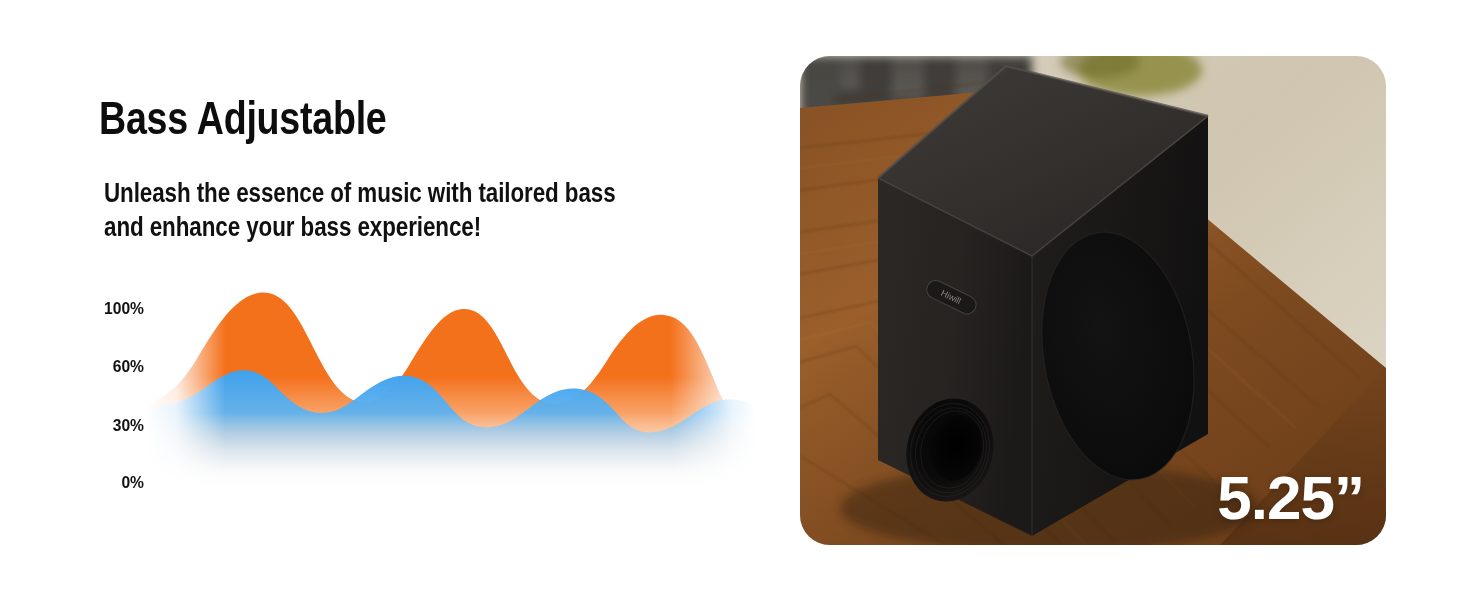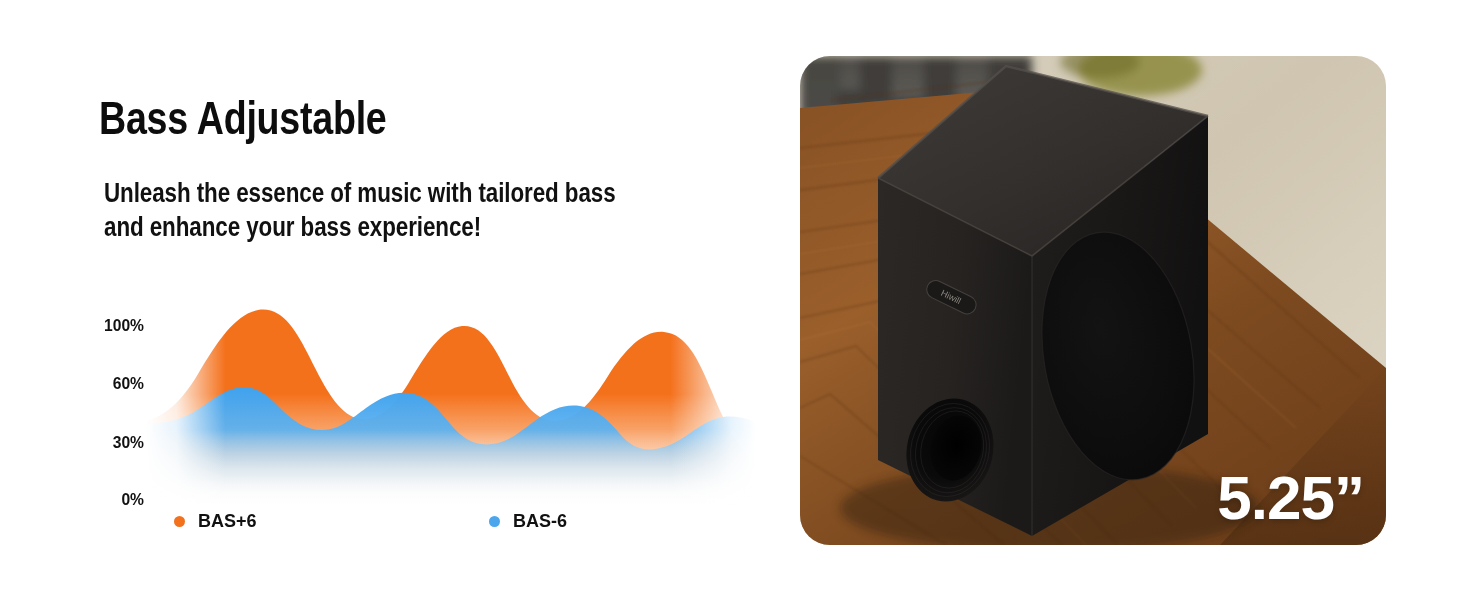"100%" #chart-area { top: 296px -> 279px }
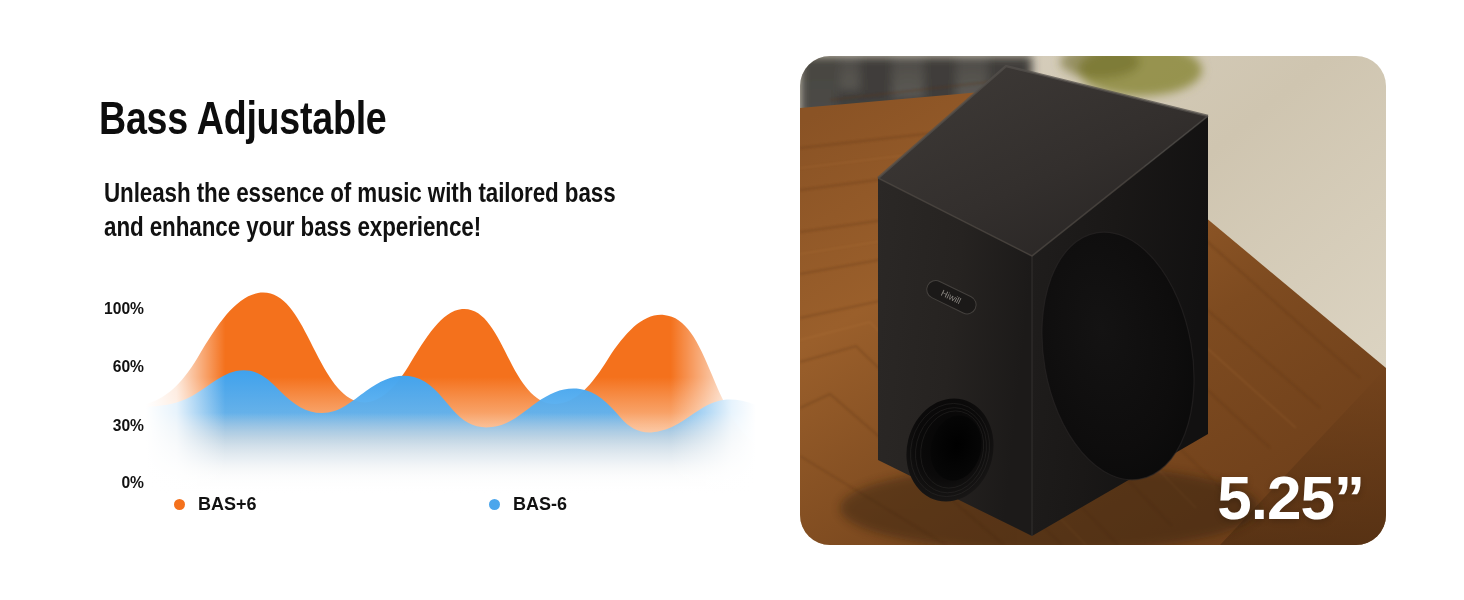"BAS+6" div { html: <div> <div> <span></span> <span>BAS+6</span> </div> <div> <span></span> <span>BAS-6</span> </div> </div> -> none }
